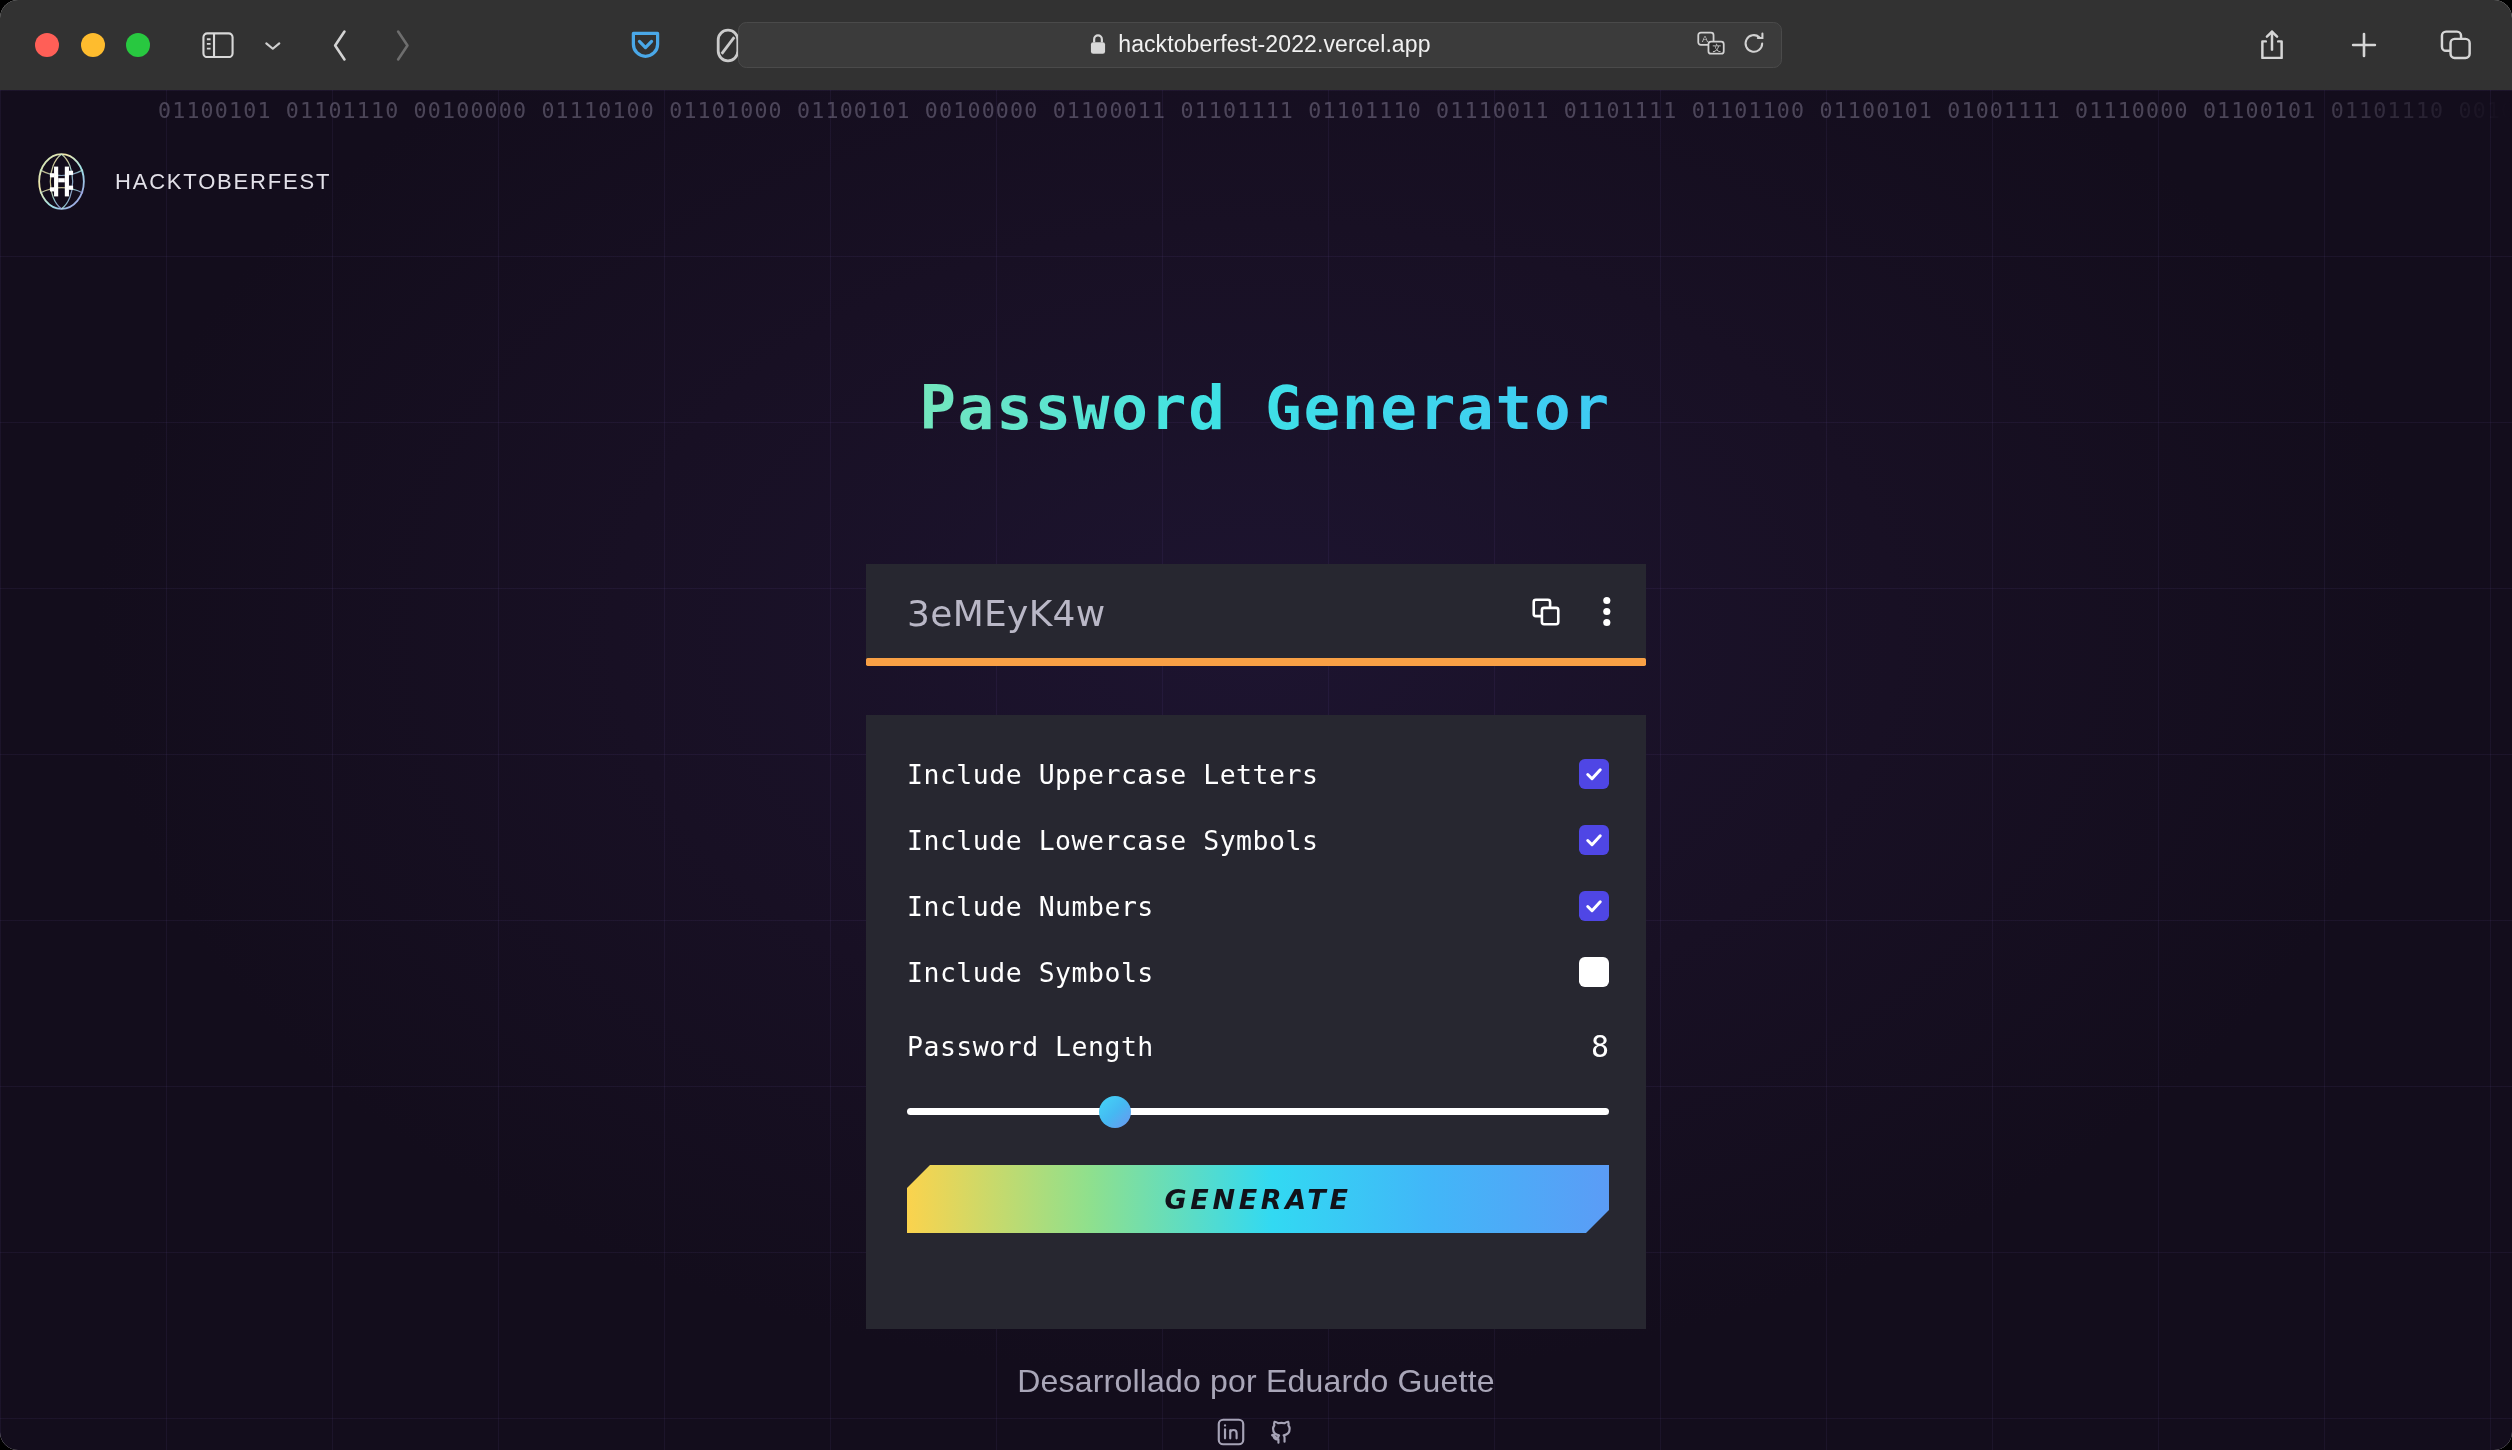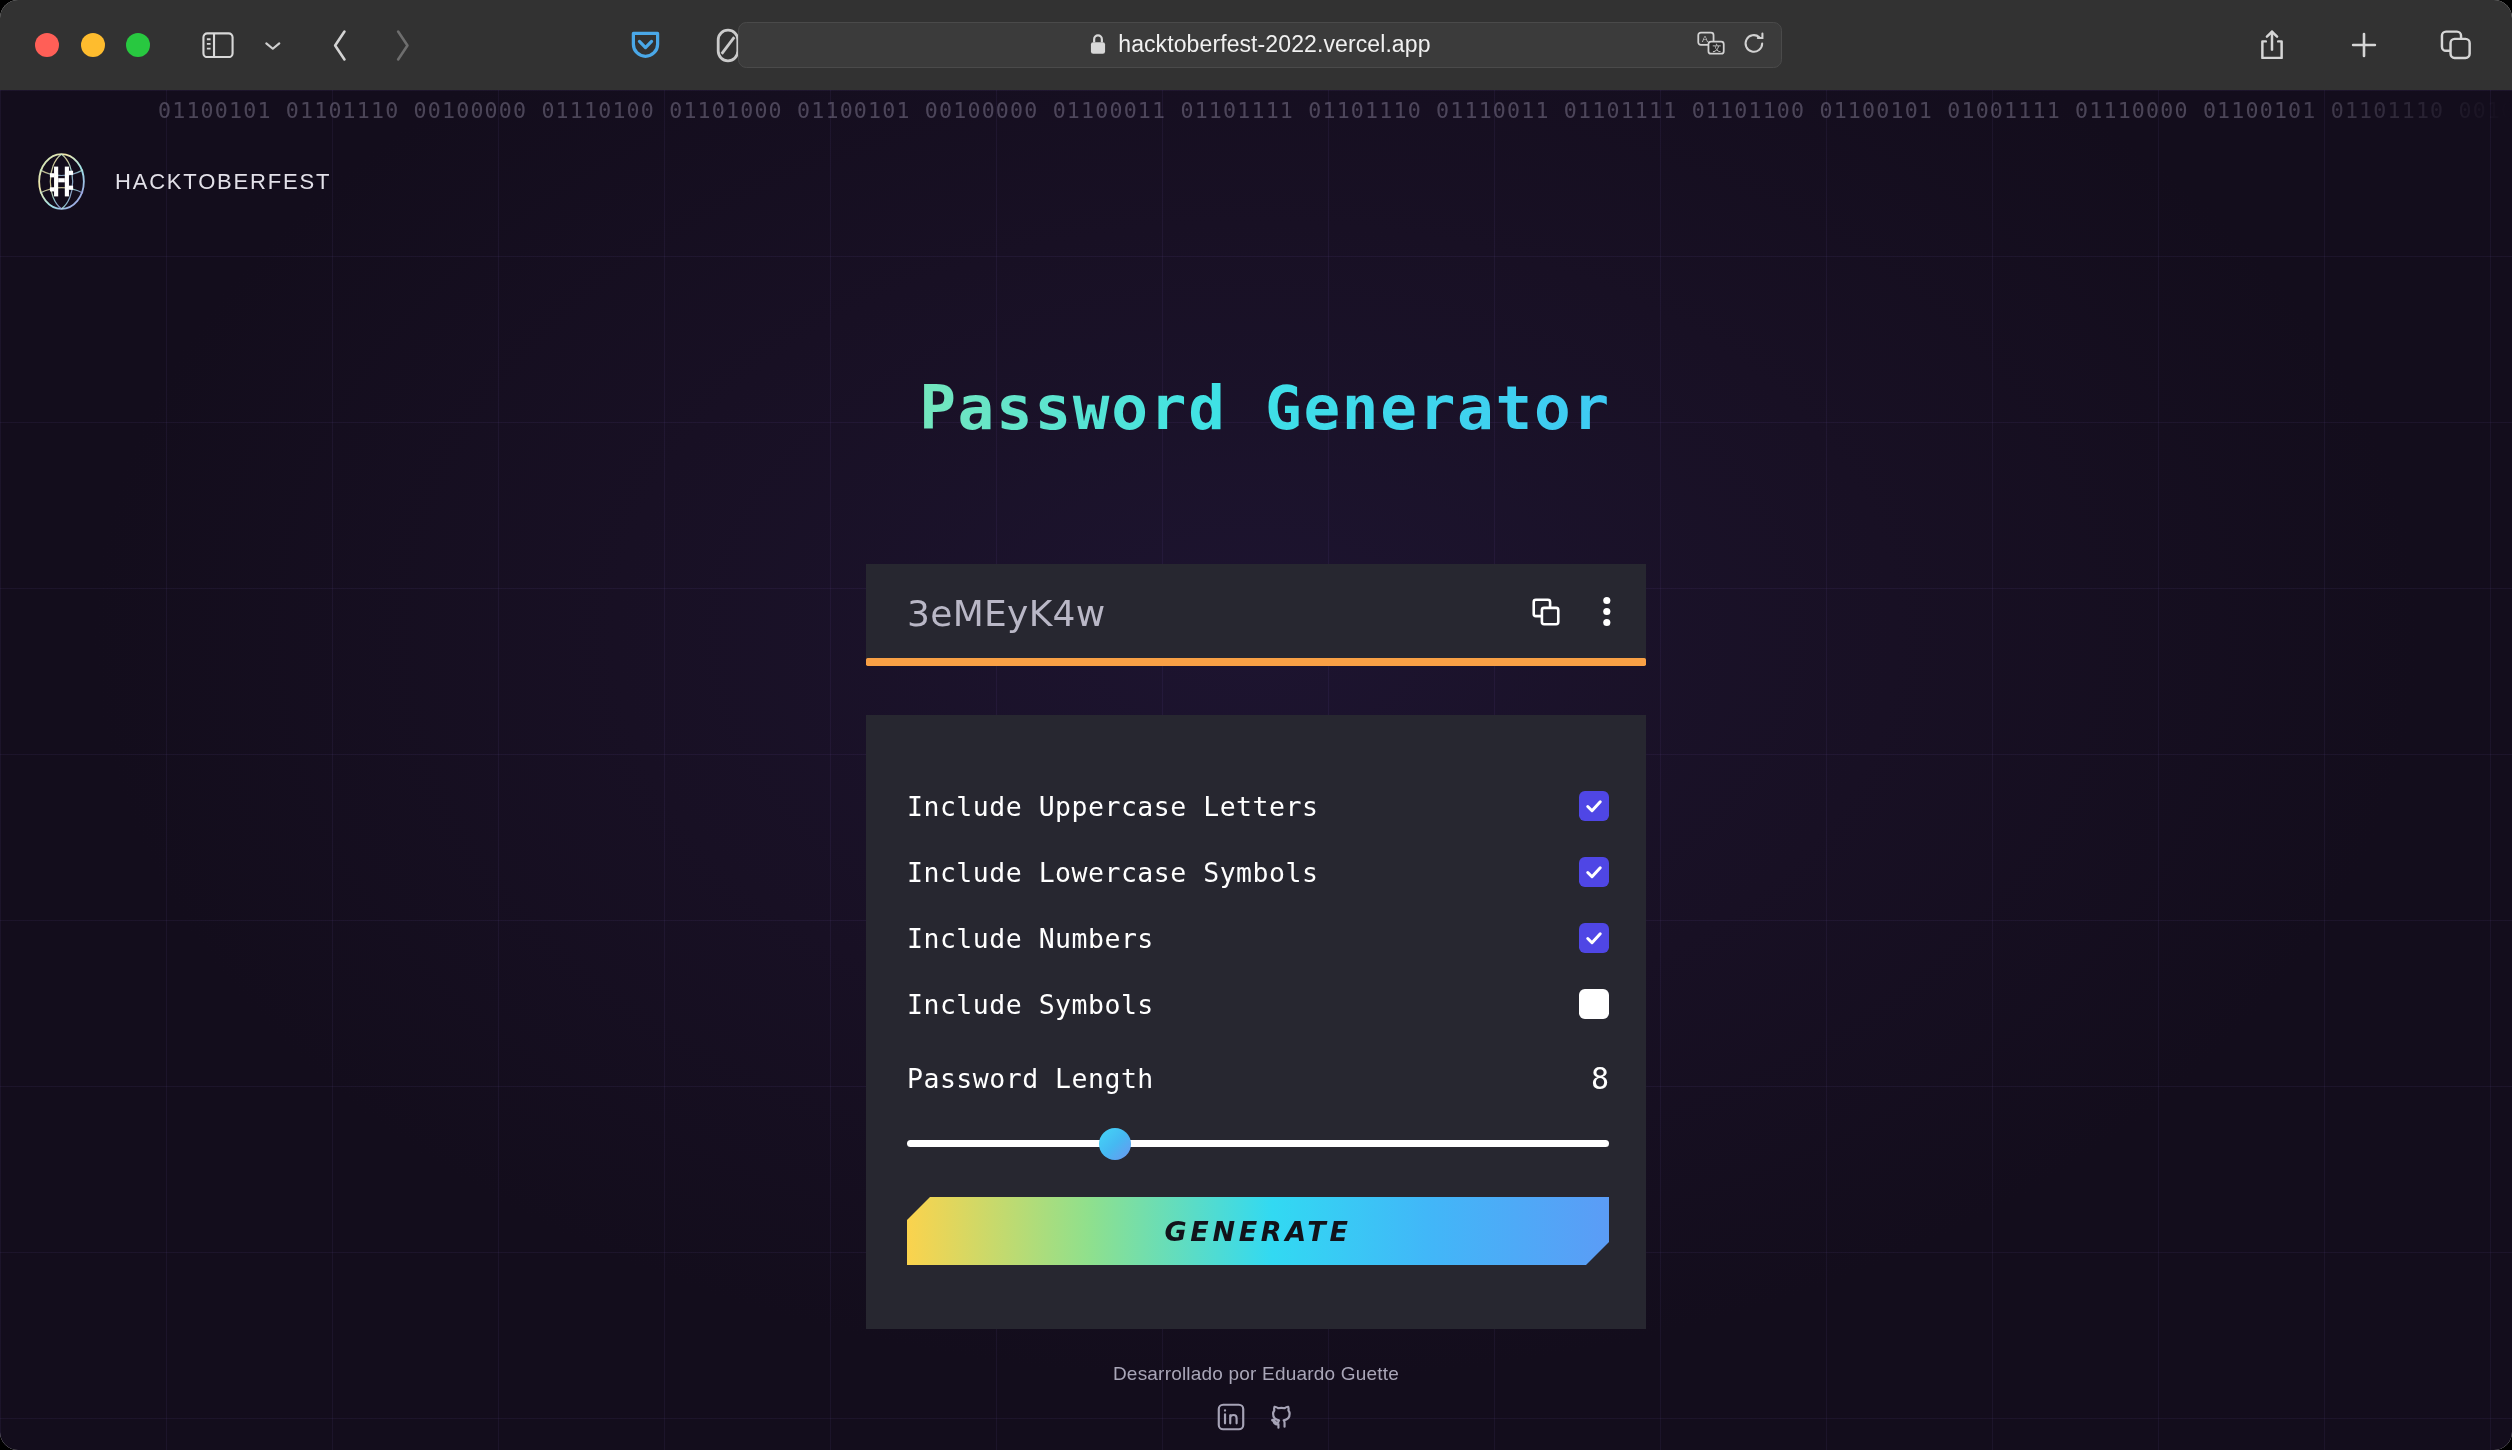"Include Uppercase Letters" .card { padding: 58px 37px 0 41px -> 26px 37px 0 41px }
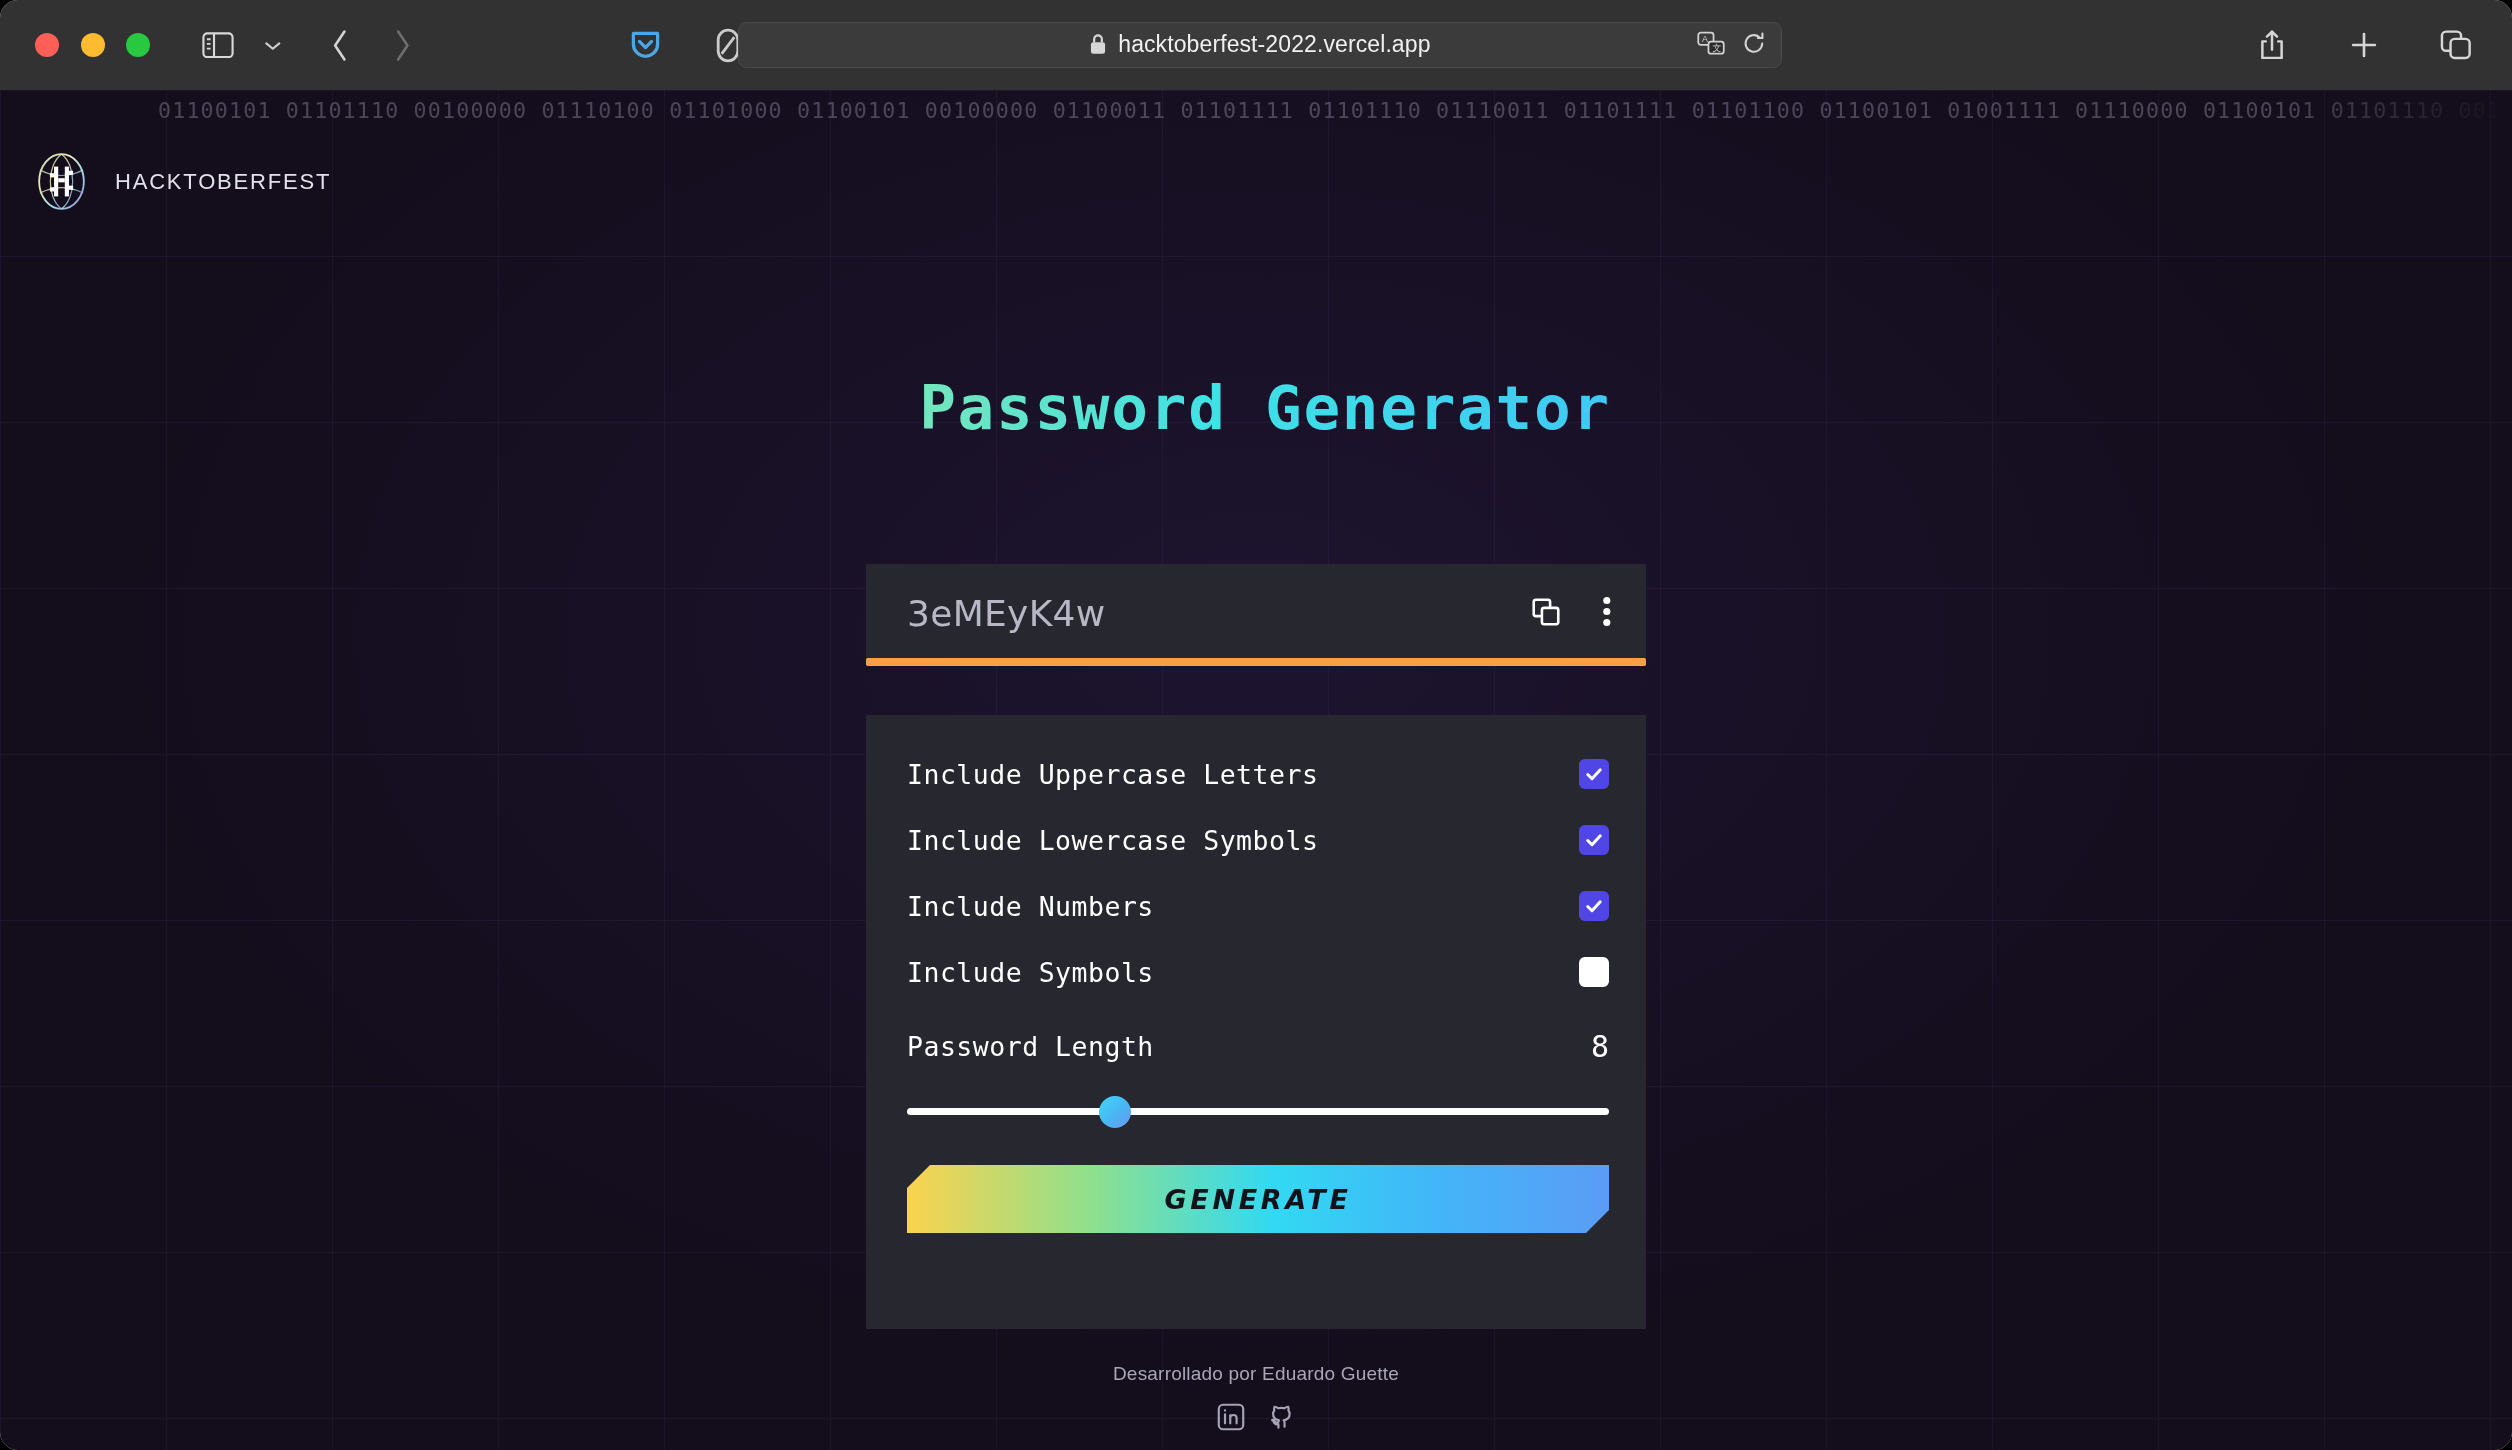"Desarrollado por Eduardo Guette" .footer-text { font-size: 19px -> 32px }
